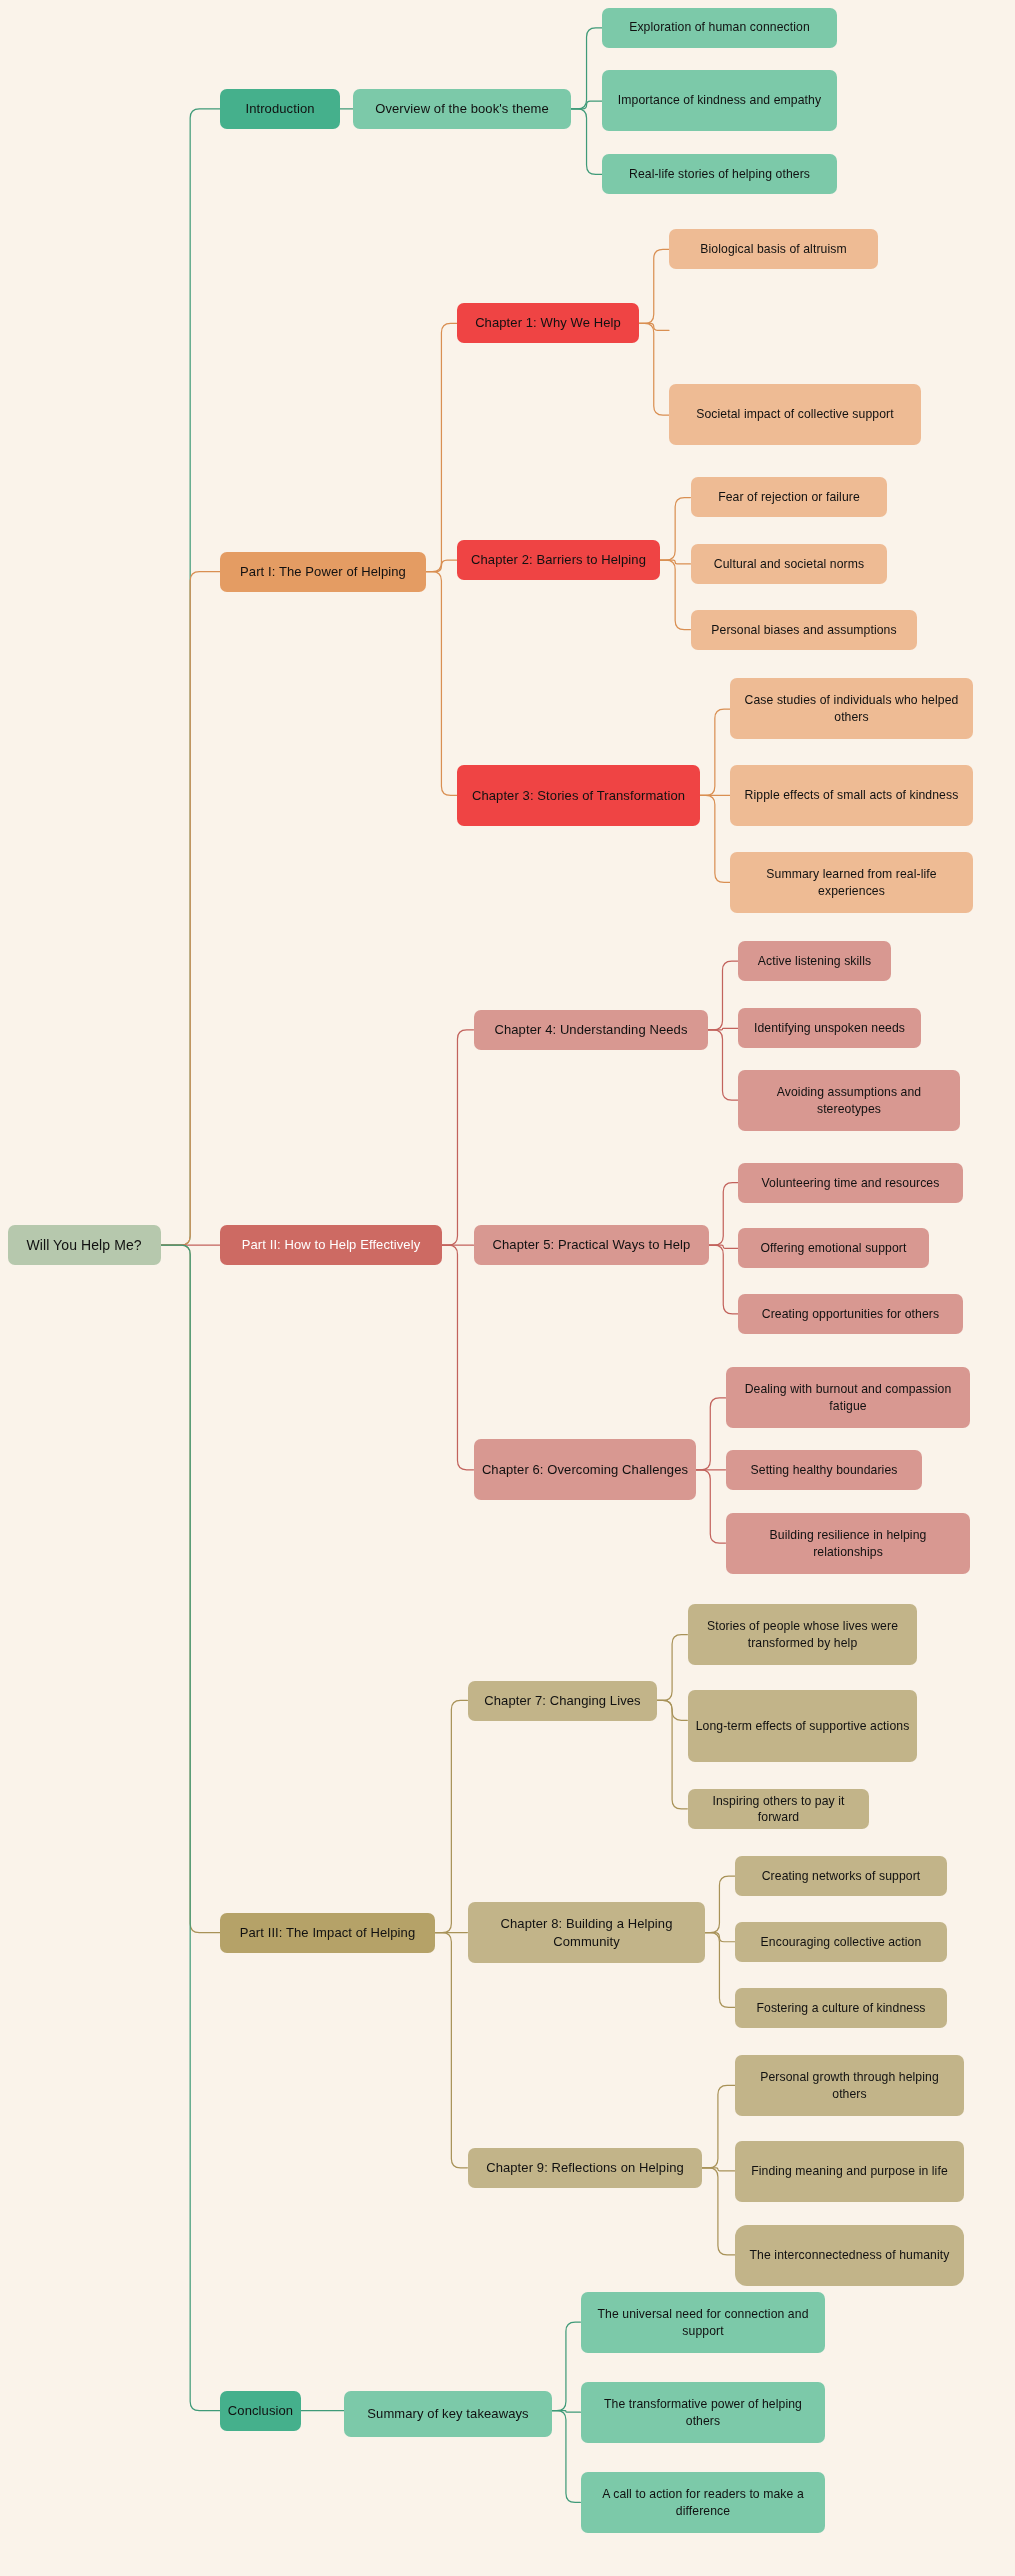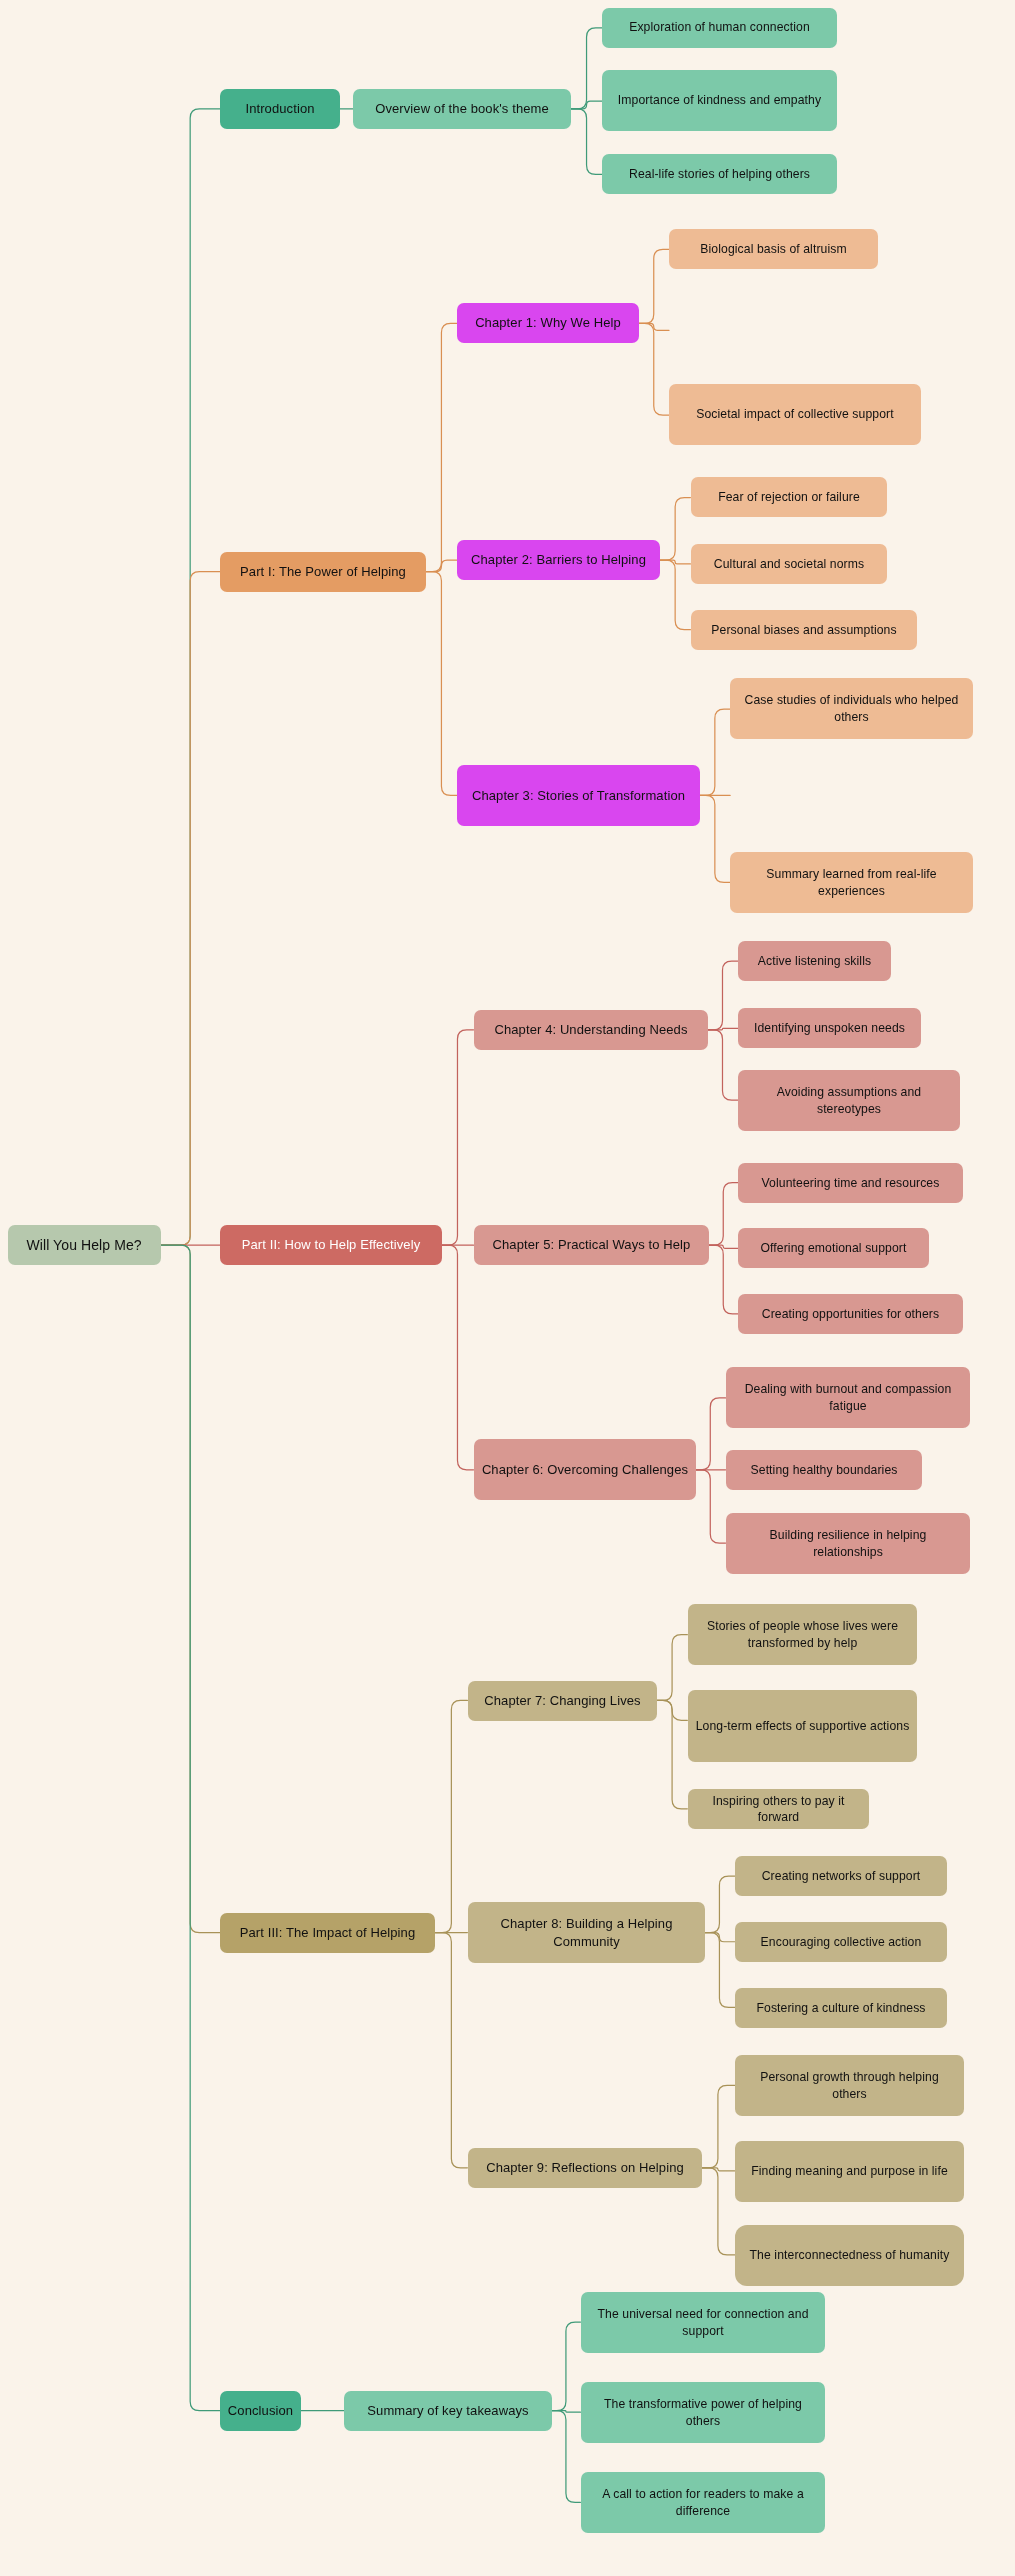"Chapter 1: Why We Help" .c-orange-mid { background: #d946ef -> #ef4444 }
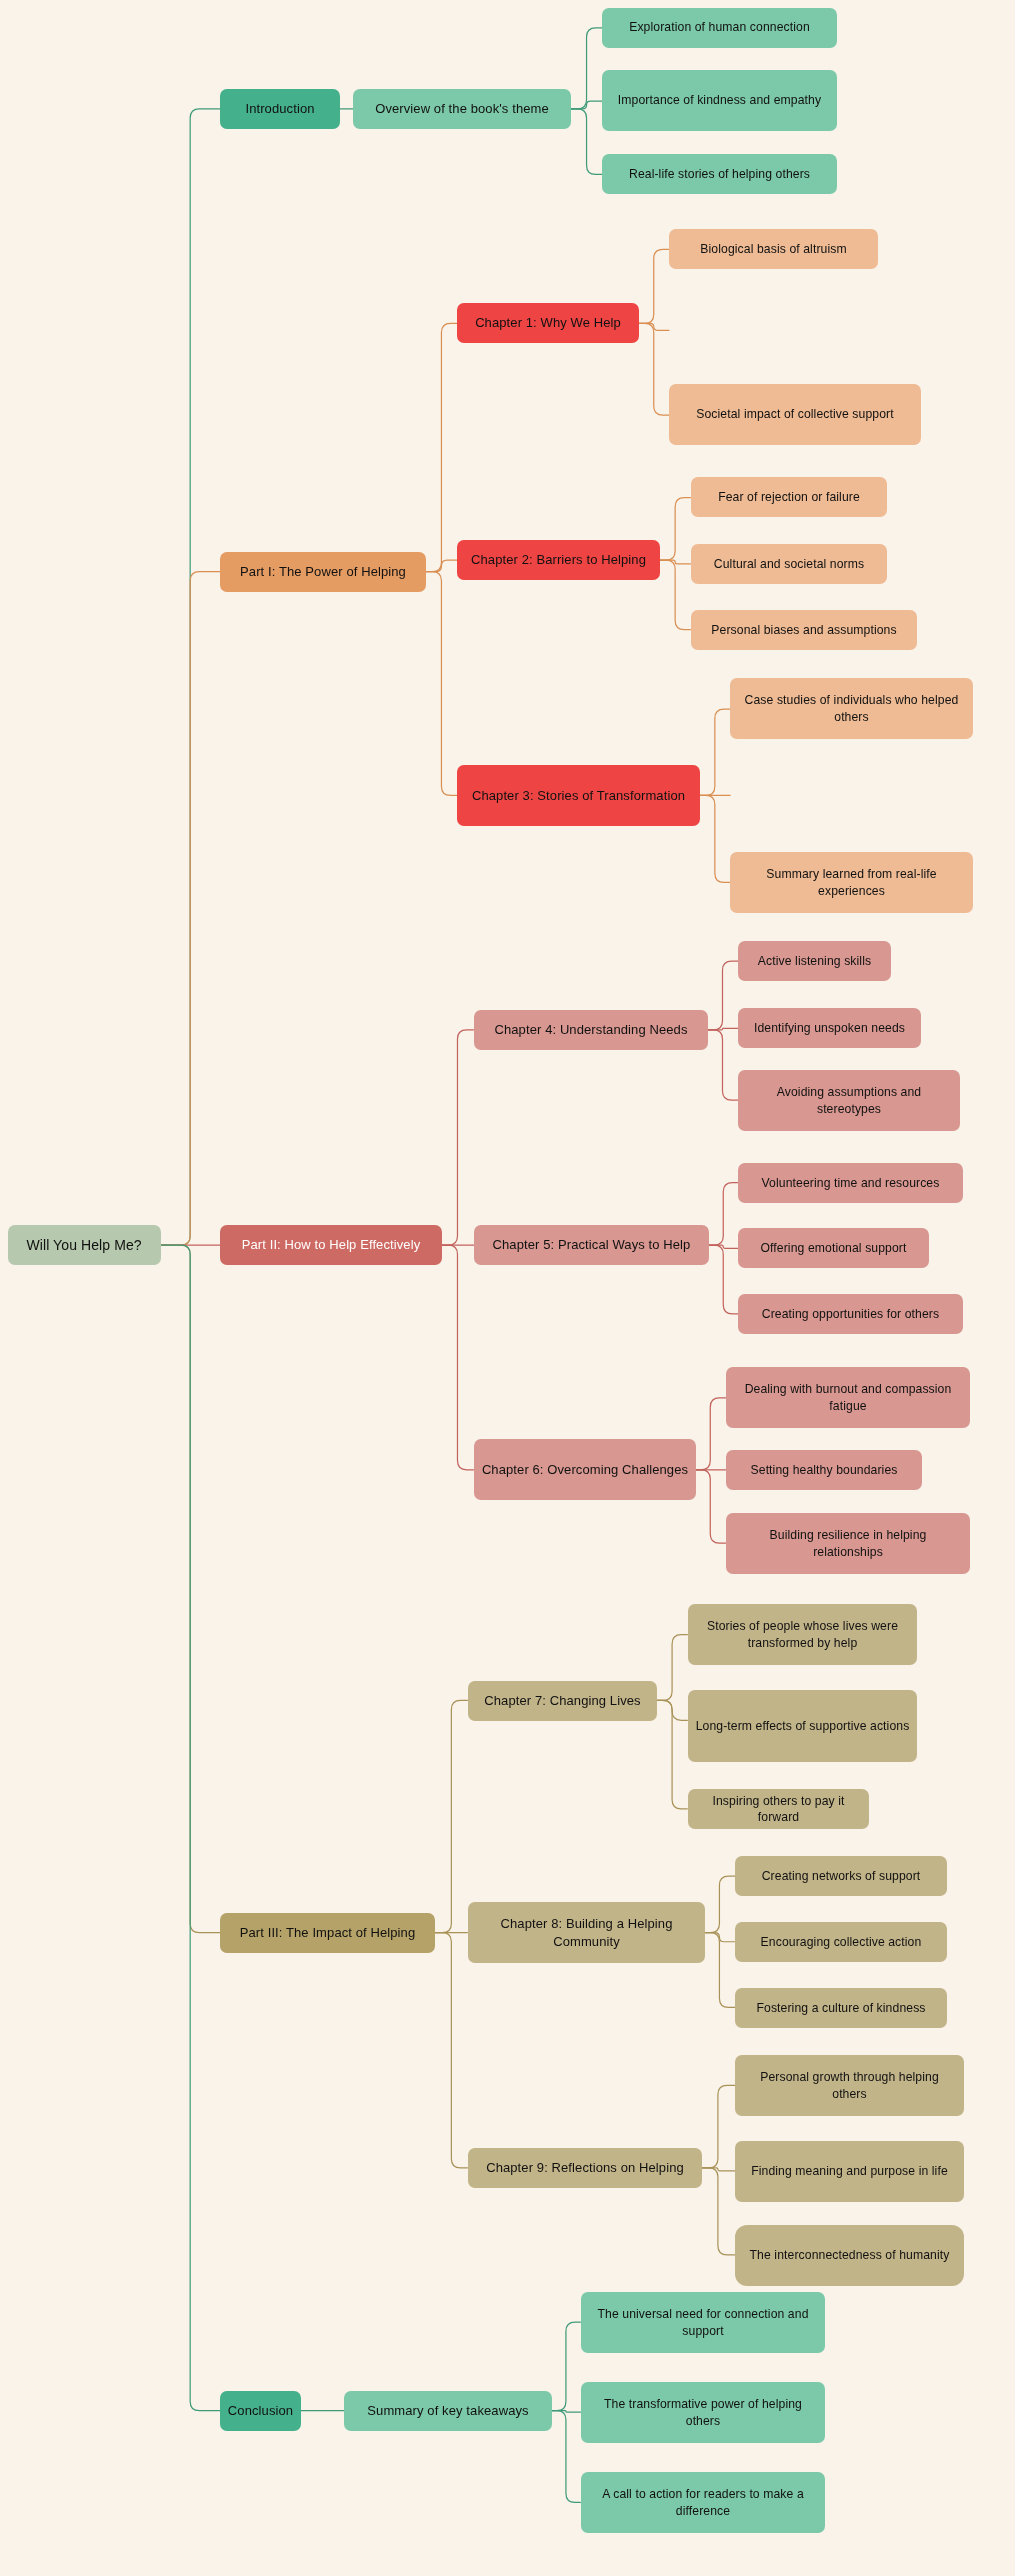"Ripple effects of small acts" div.node { html: none -> <div>Ripple effects of small acts of kindness</div> }
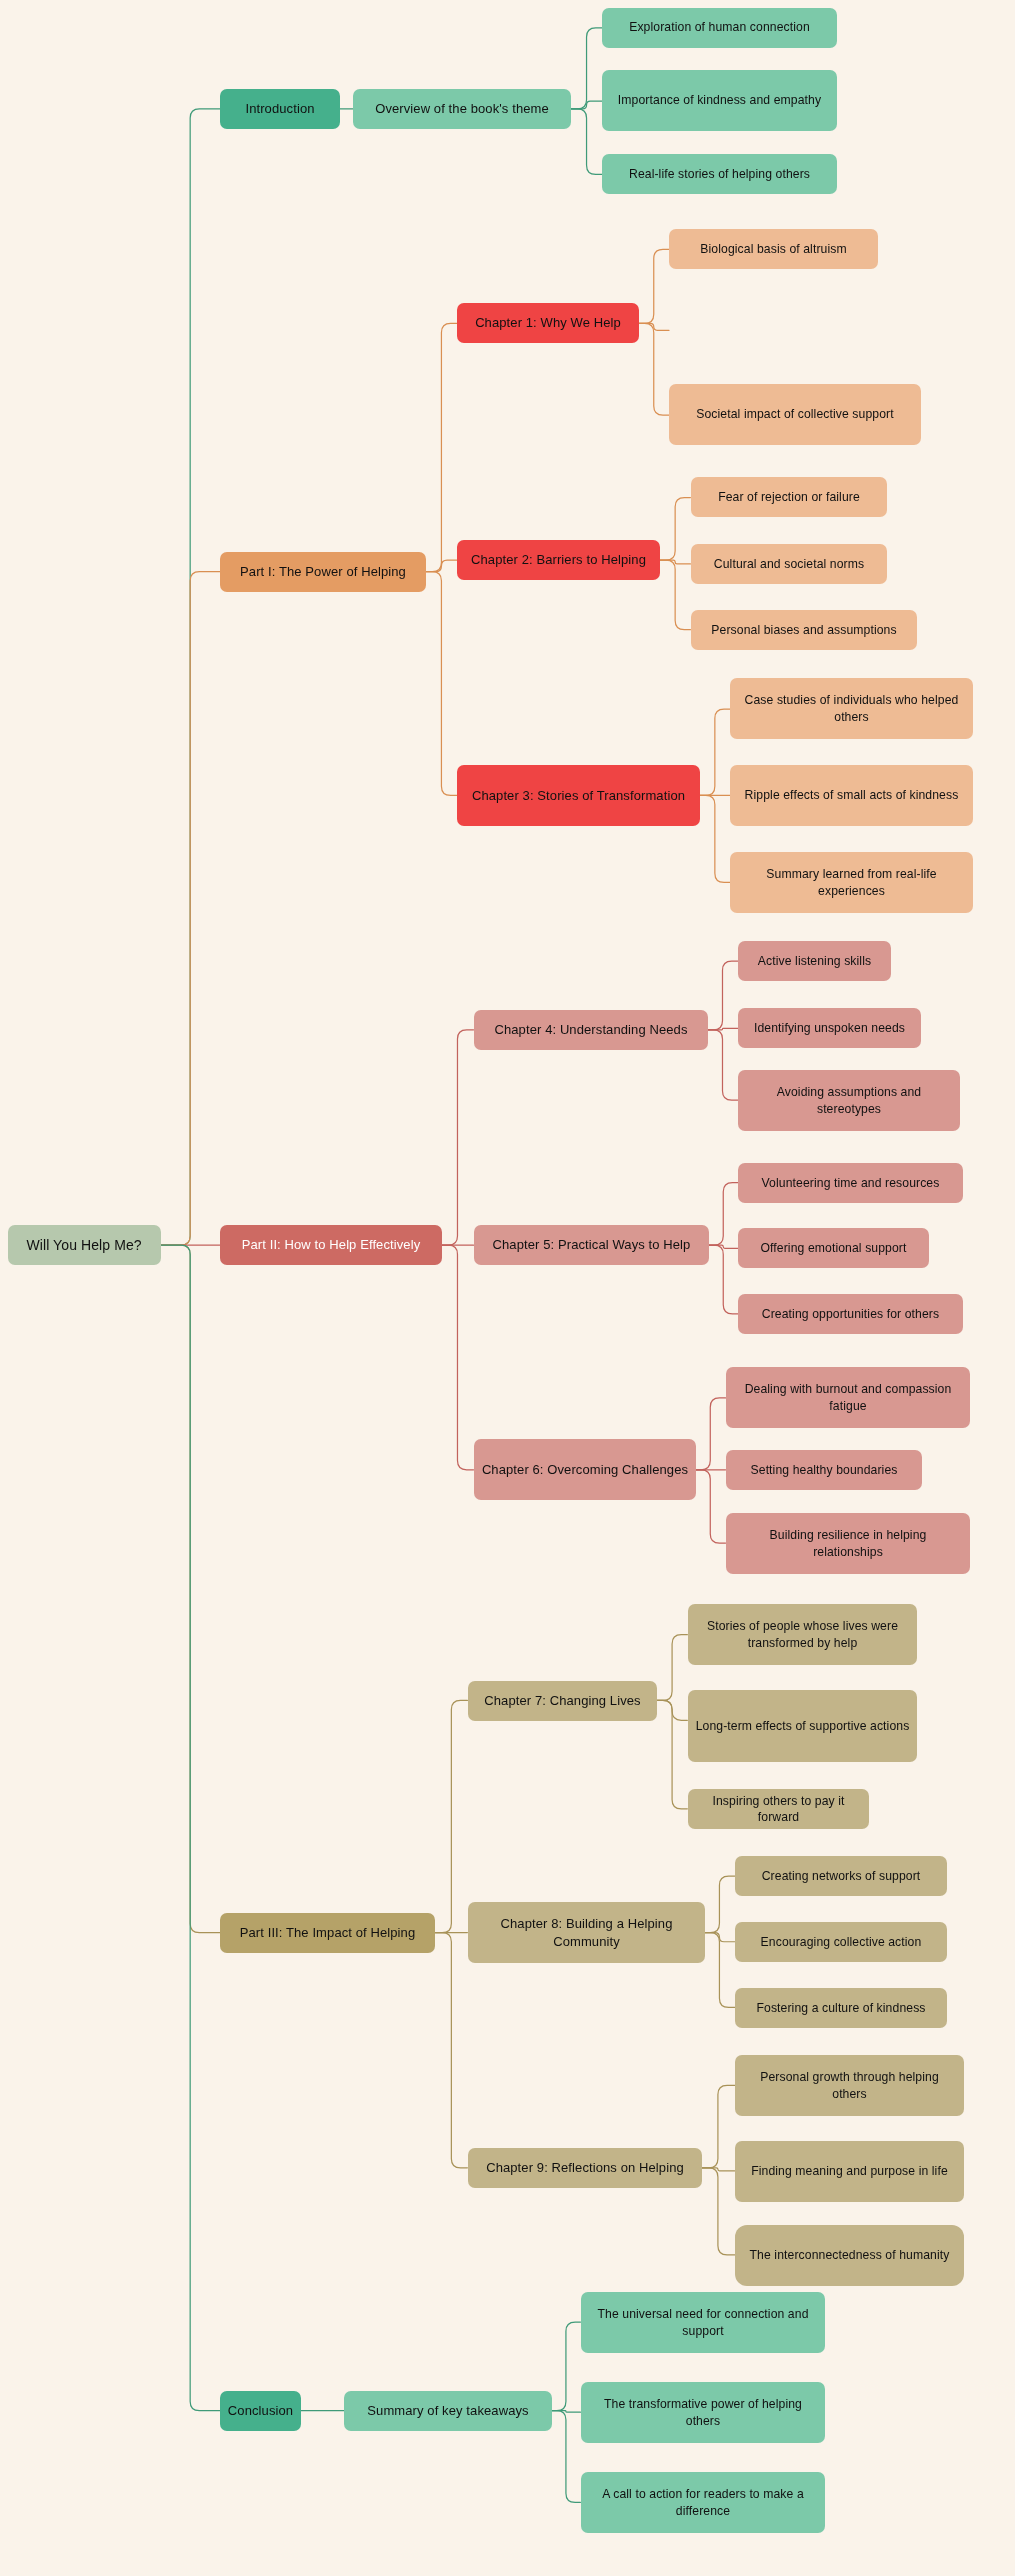"Summary of key takeaways" div.node { height: 40px -> 46px }
